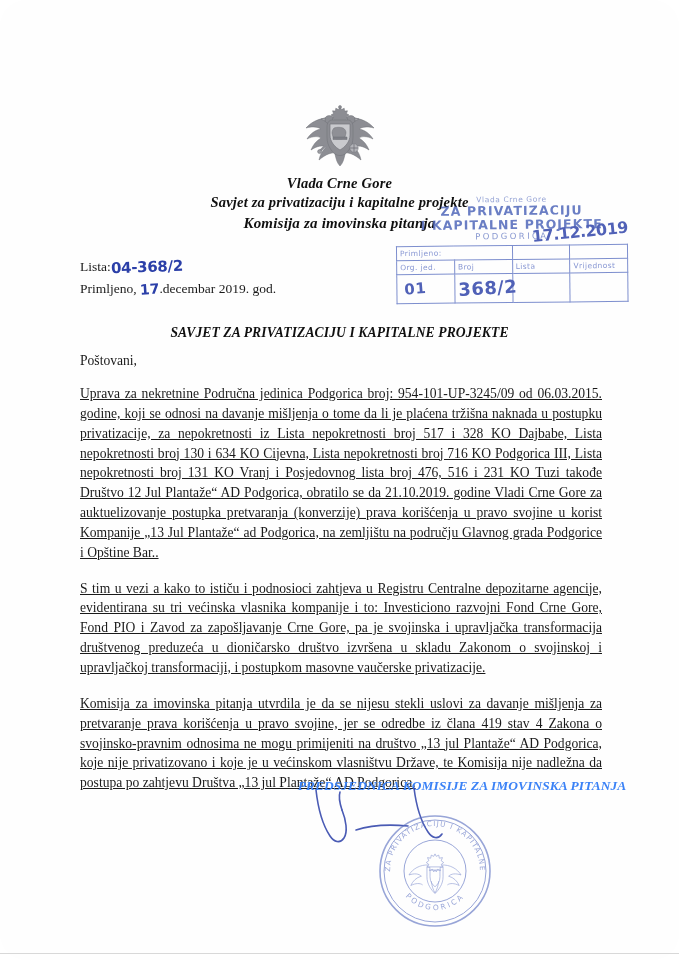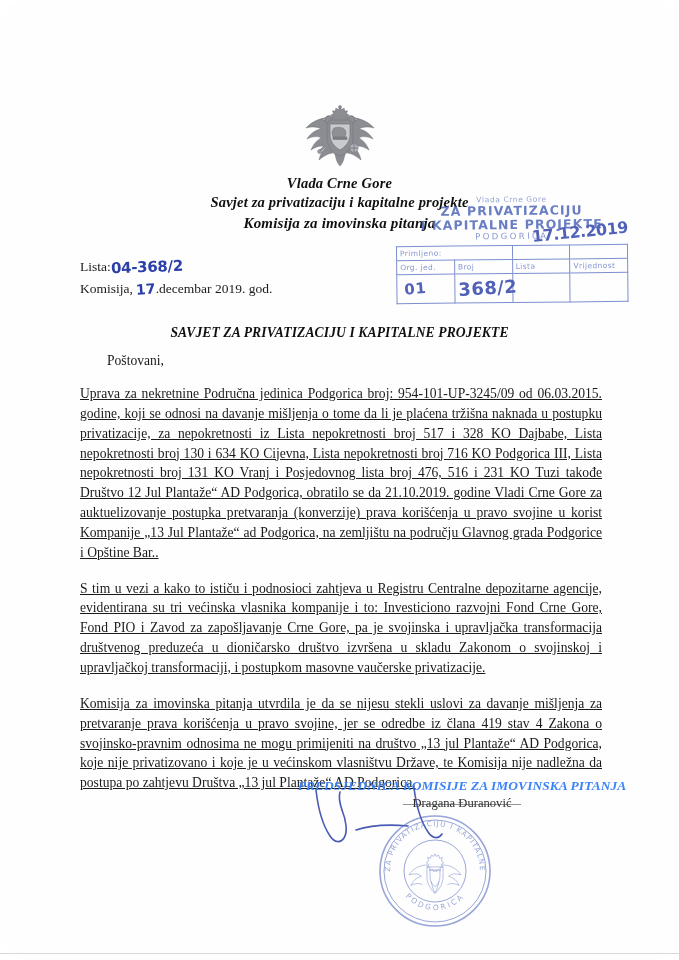"Komisija," span { text: Komisija -> Primljeno }
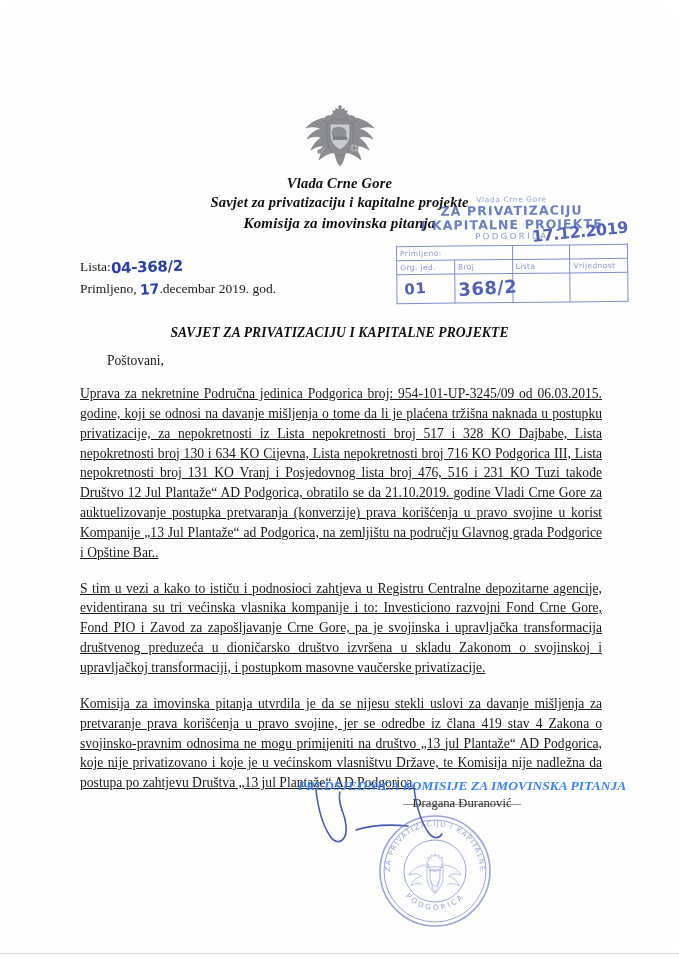"Poštovani," .salutation { margin-left: 27px -> none }
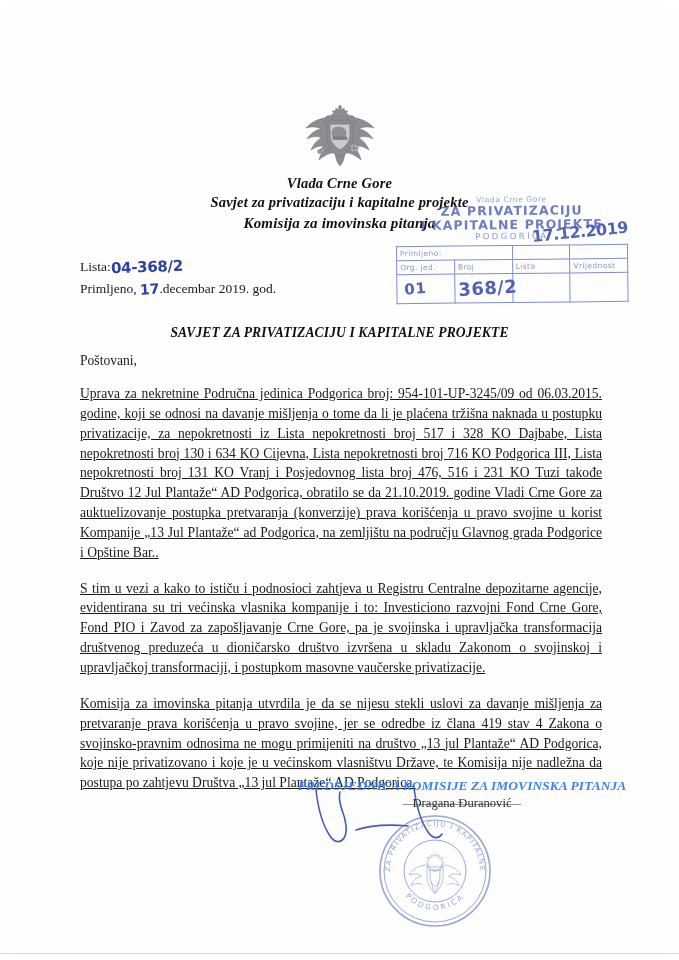"Dragana Đuranović" div.sig-name { html: <div> <span>Dragana Đuranović</span> <span></span> </div> -> none }
